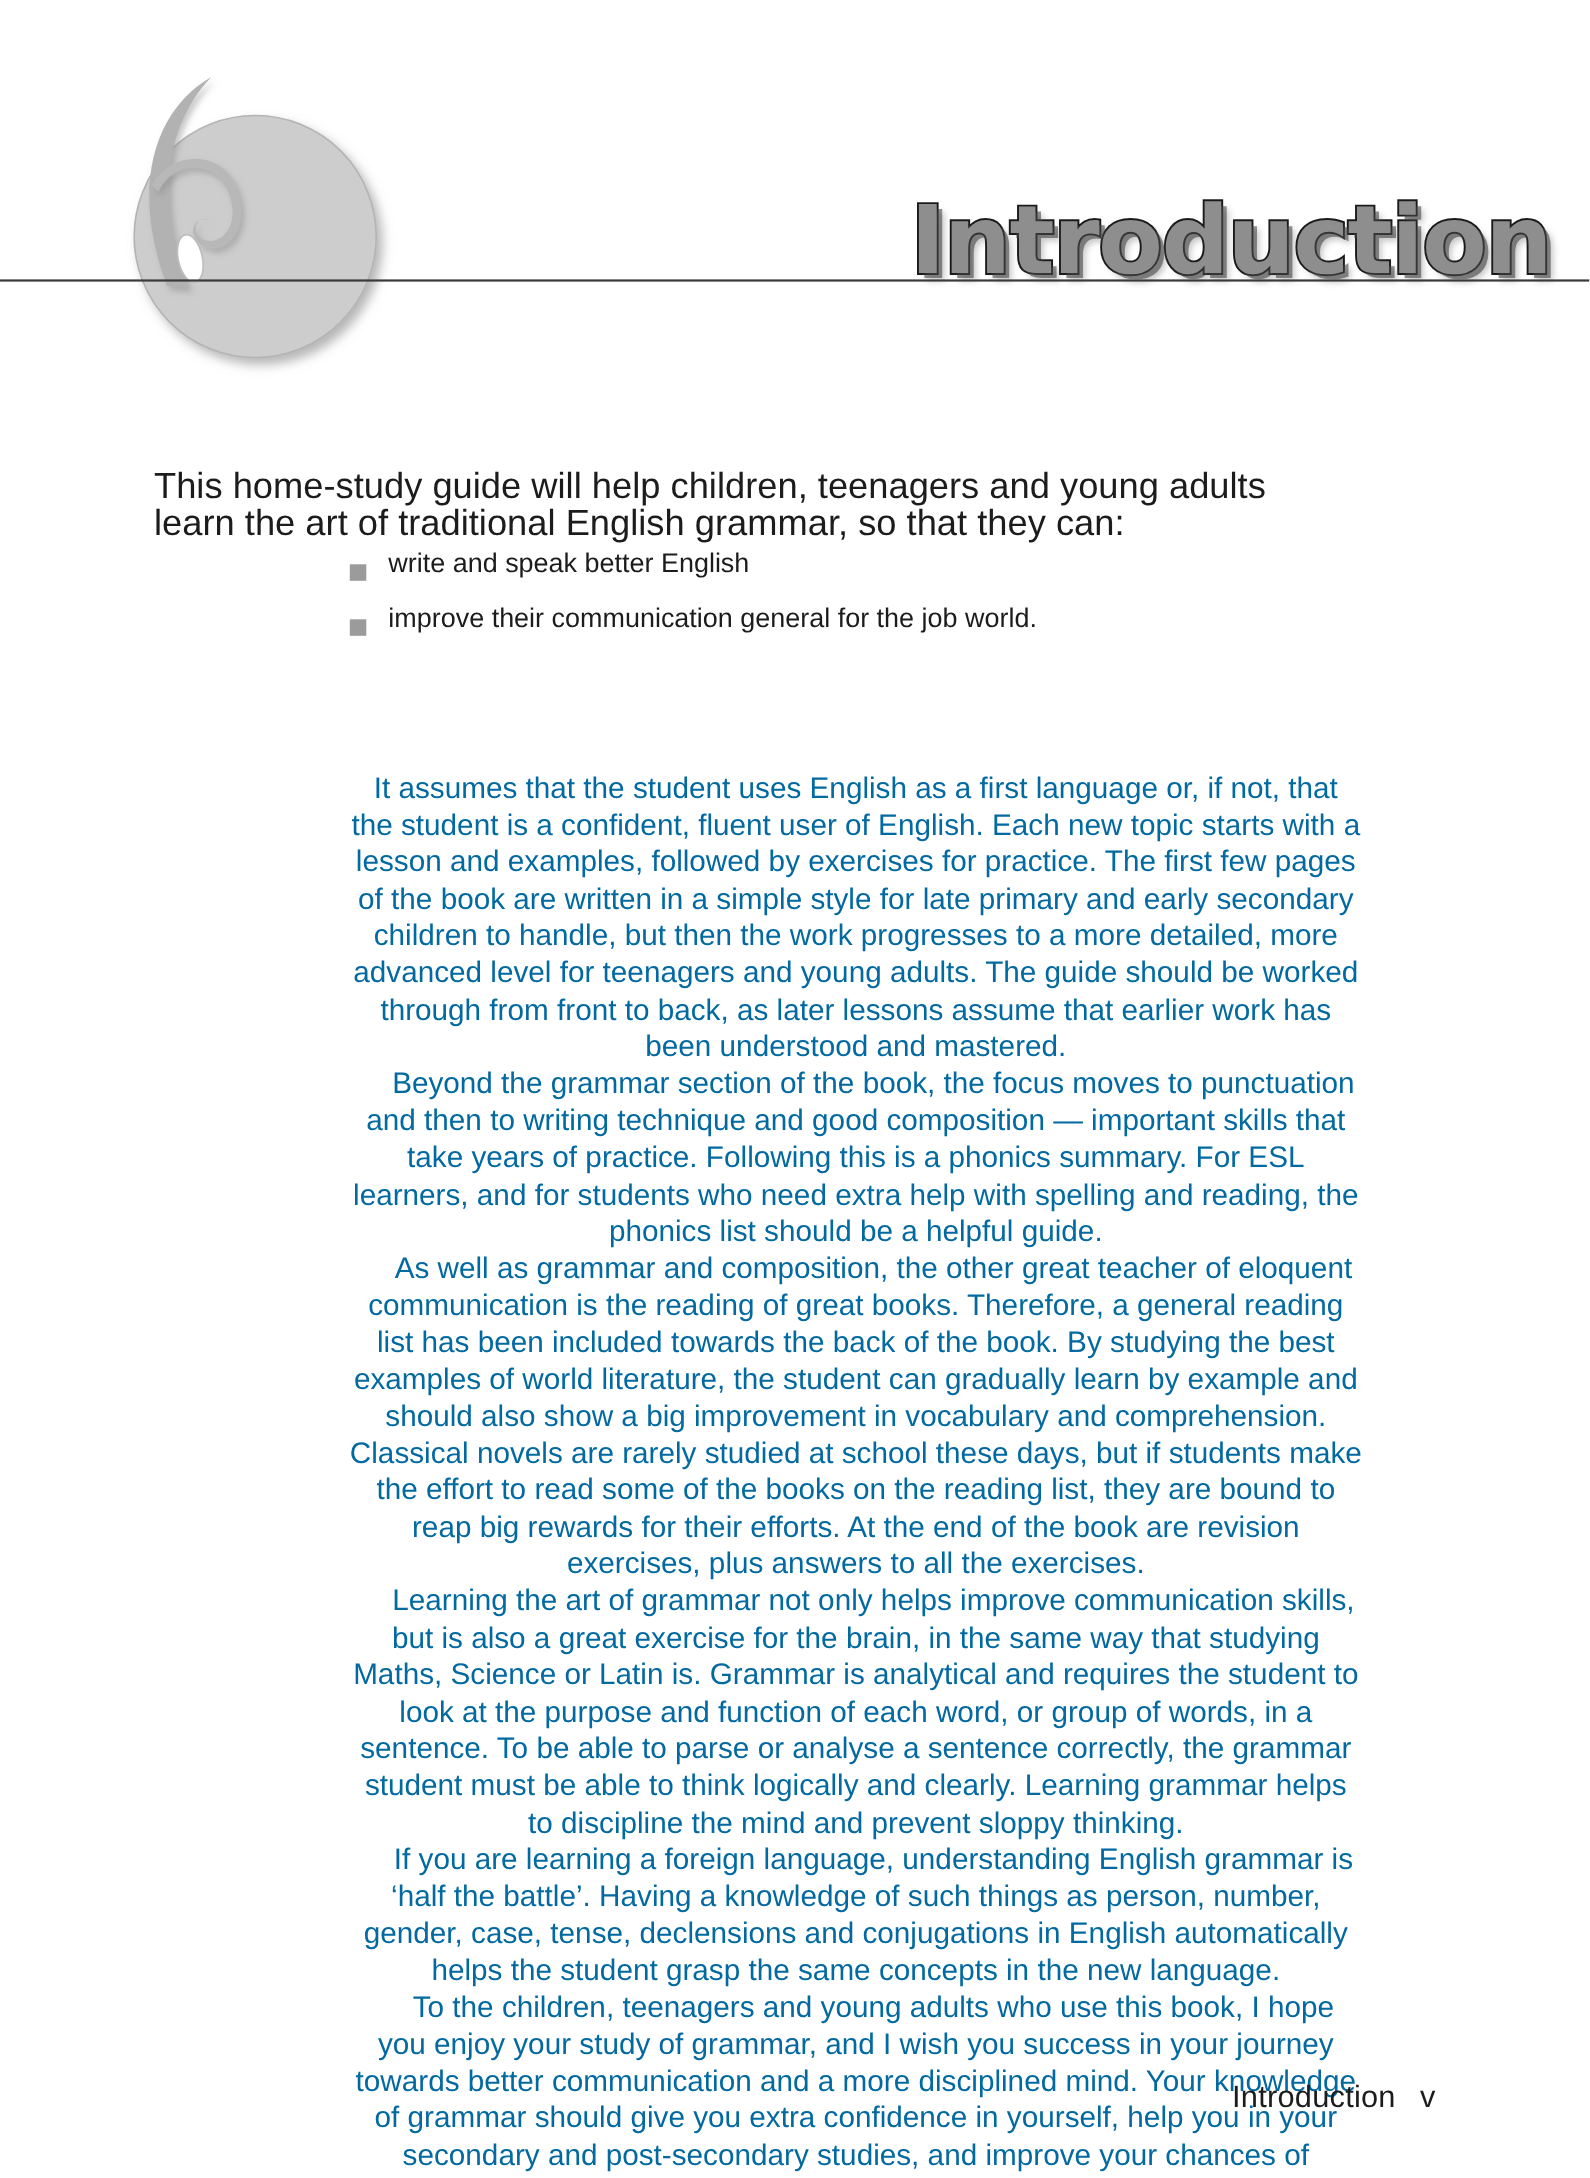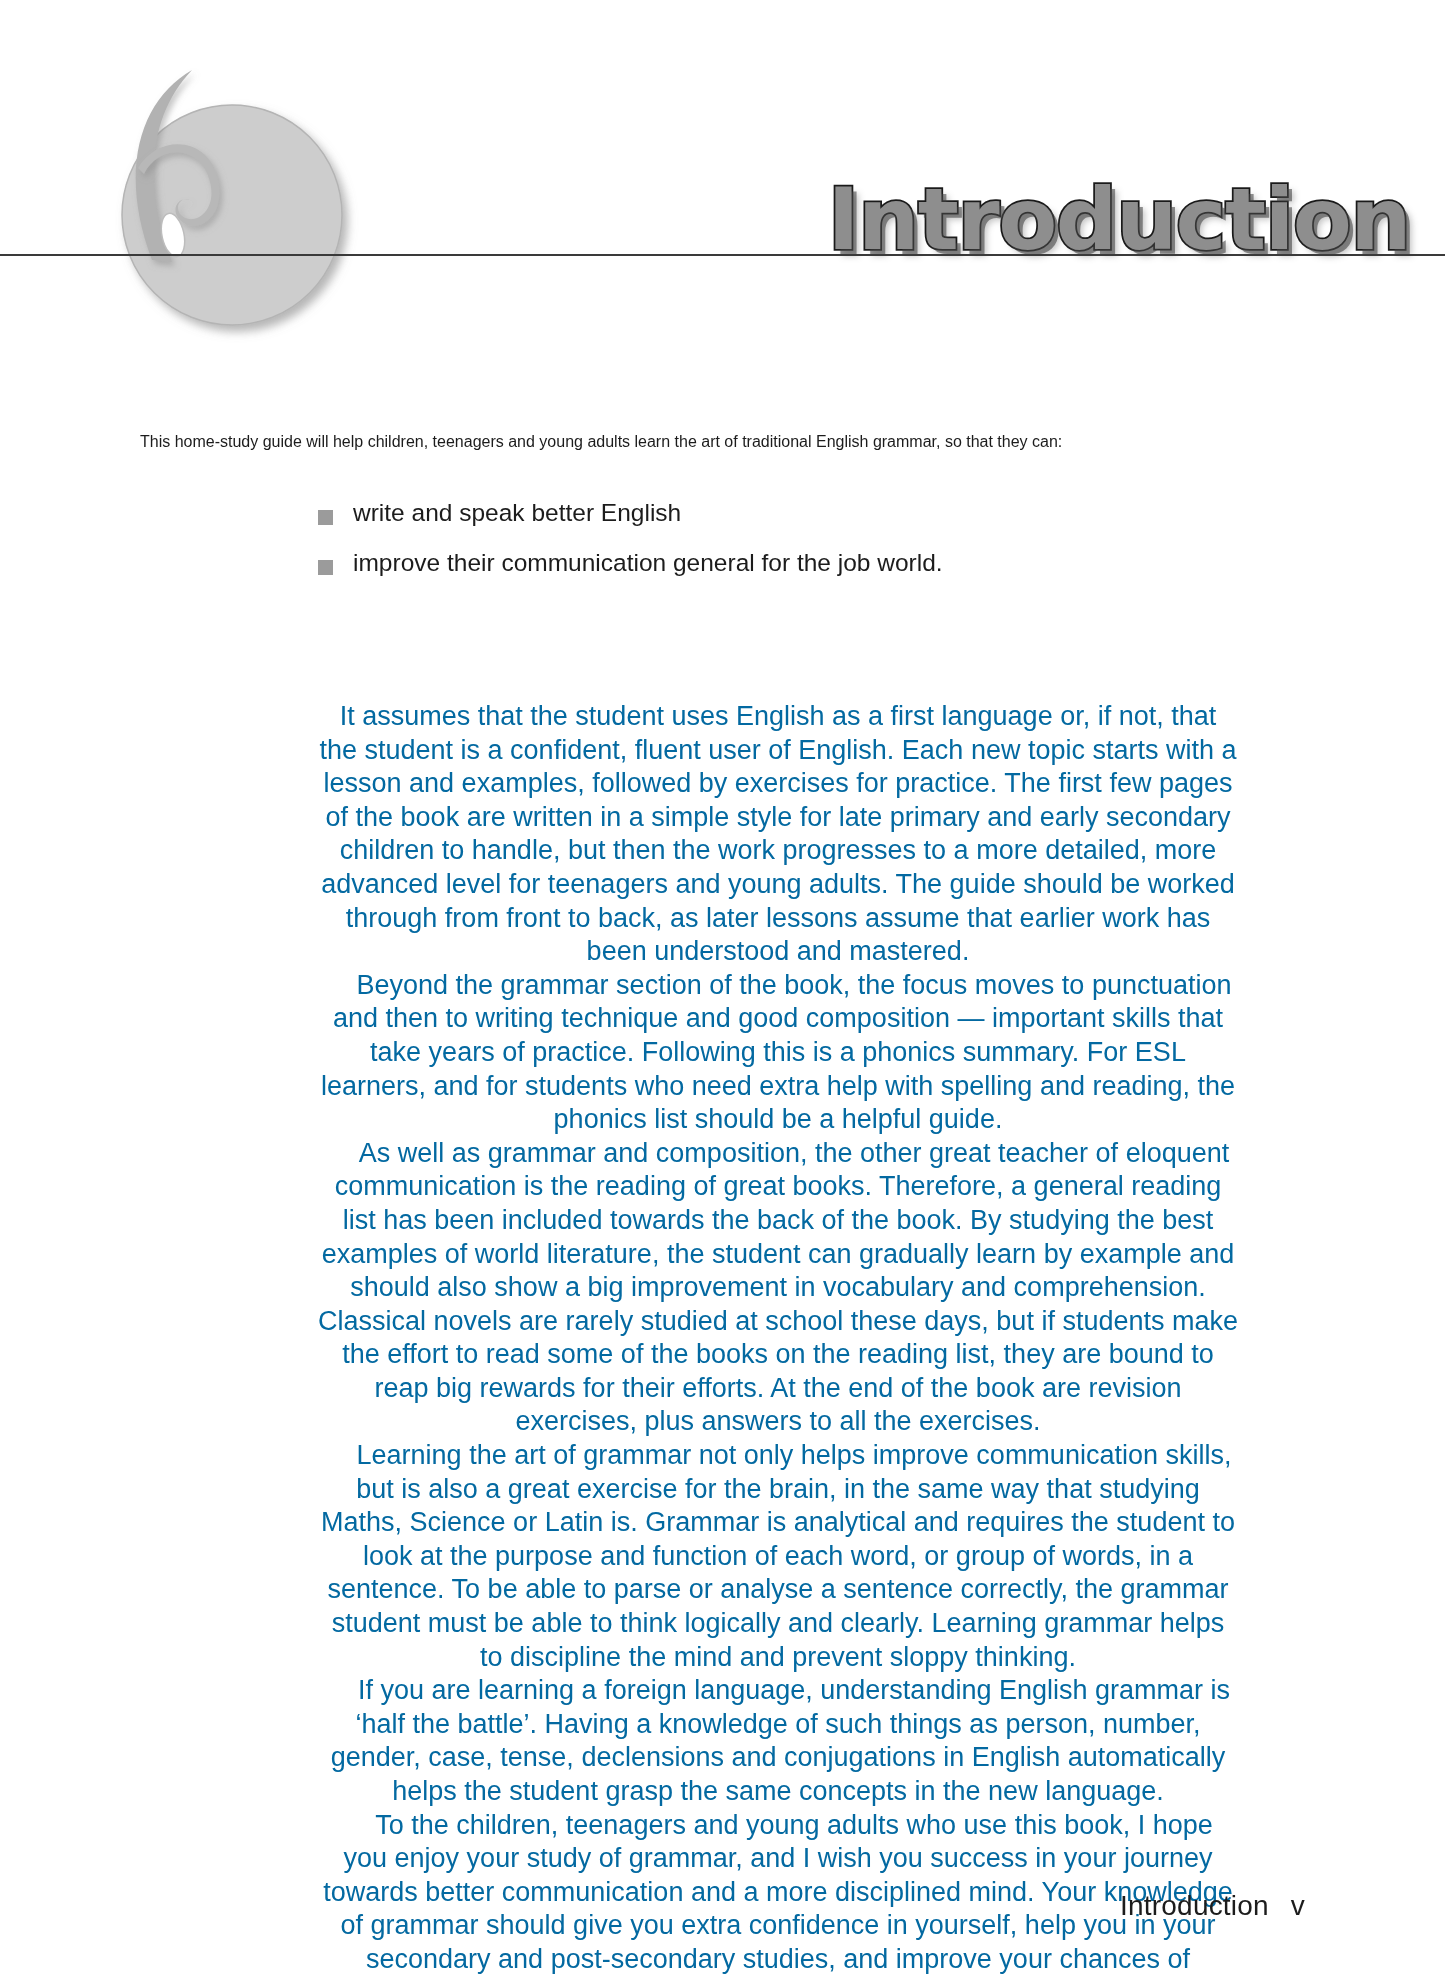"This home-study guide will help" .lead-para { font-size: 16px -> 33px }
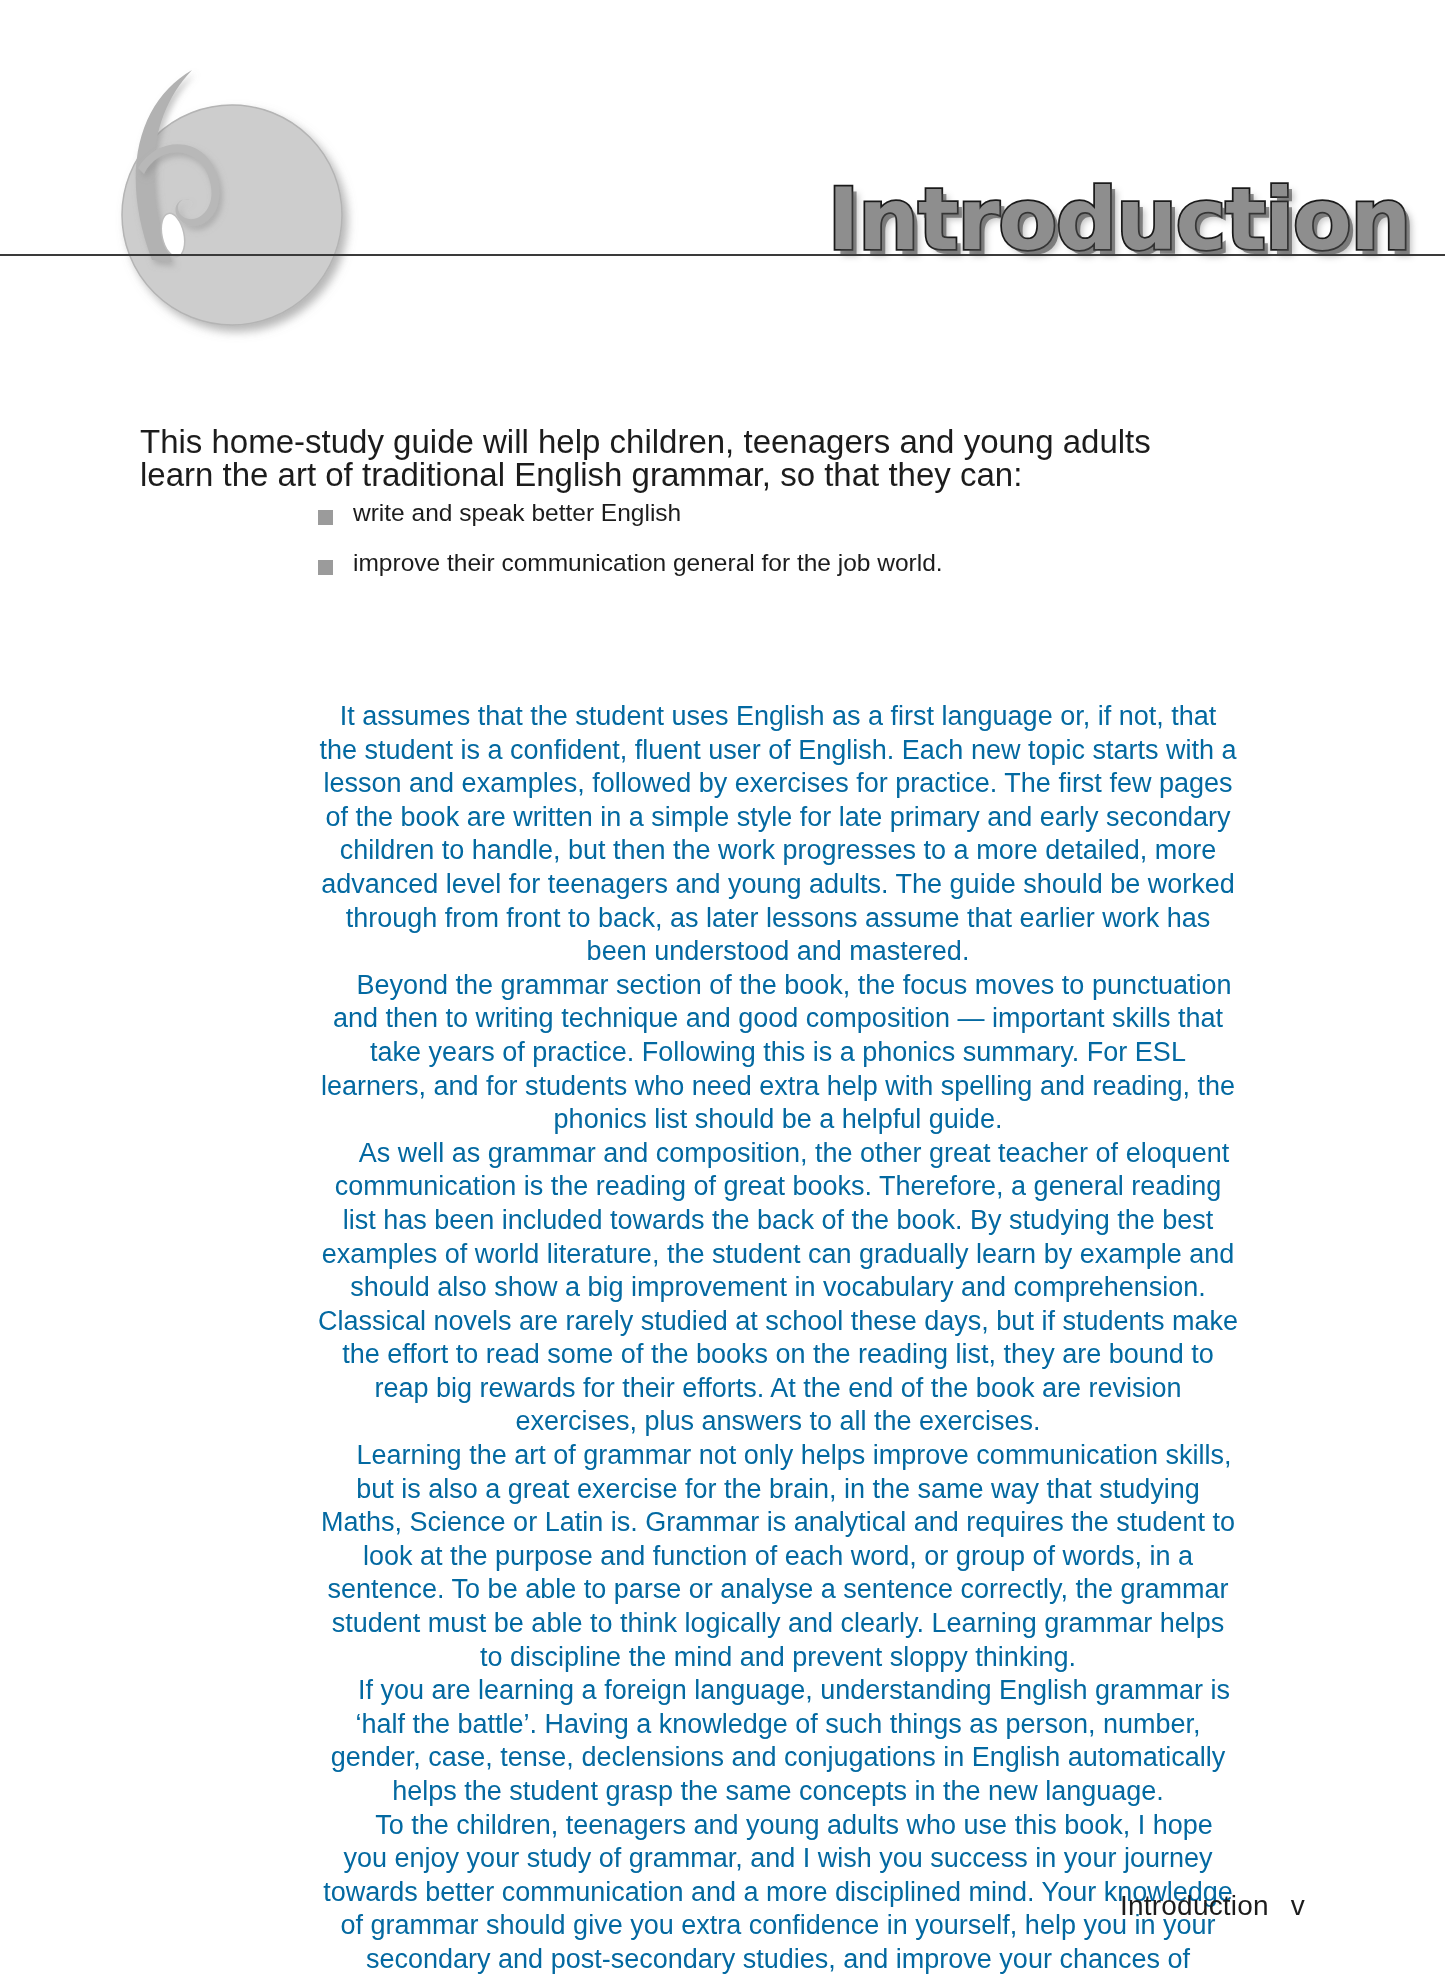"write and speak better English" .bullet-item { align-items: center -> flex-end }
